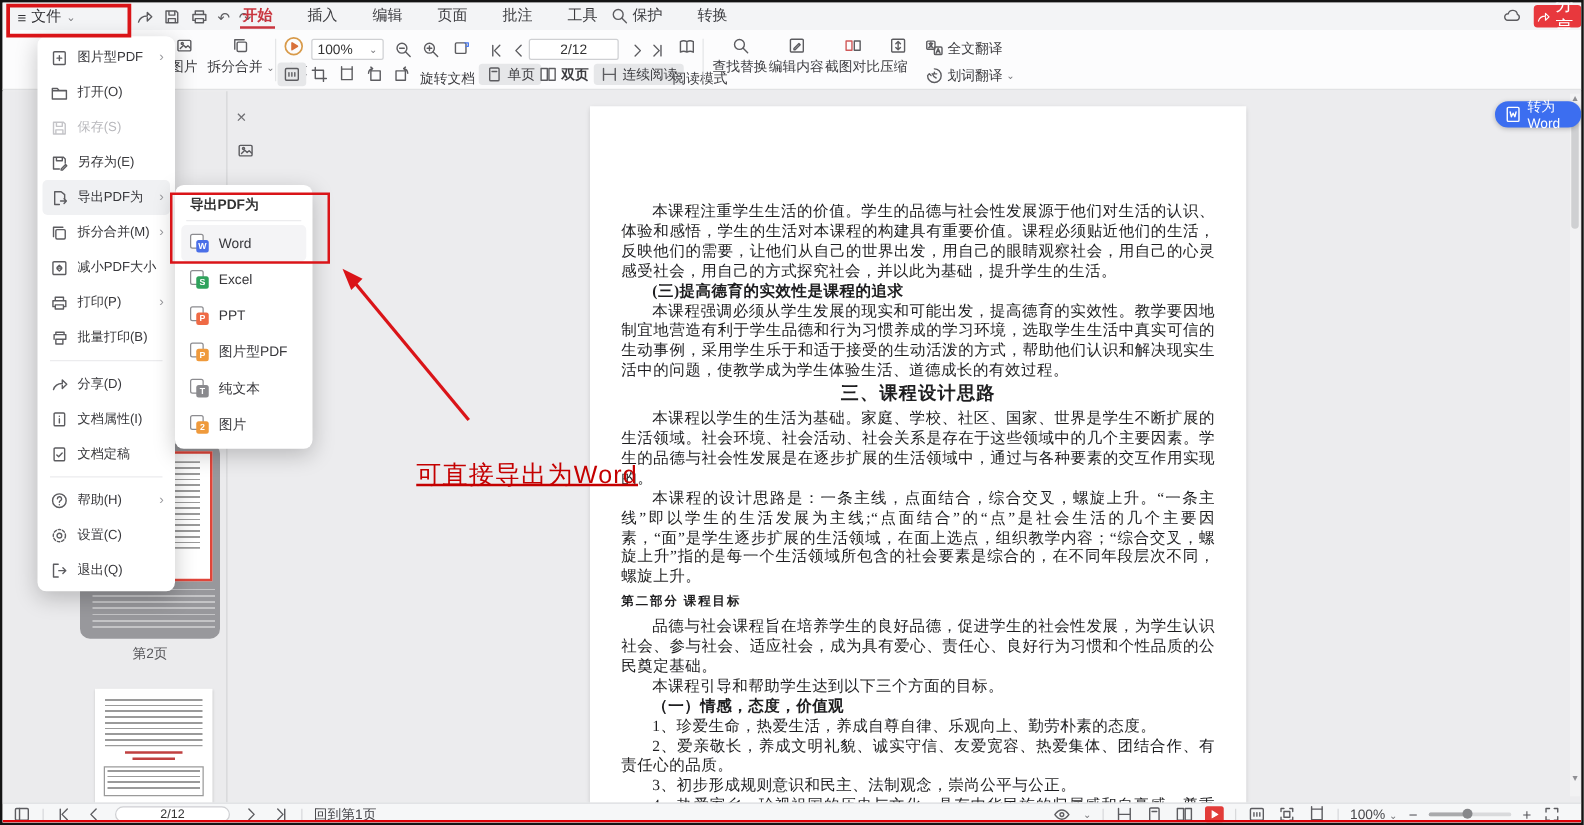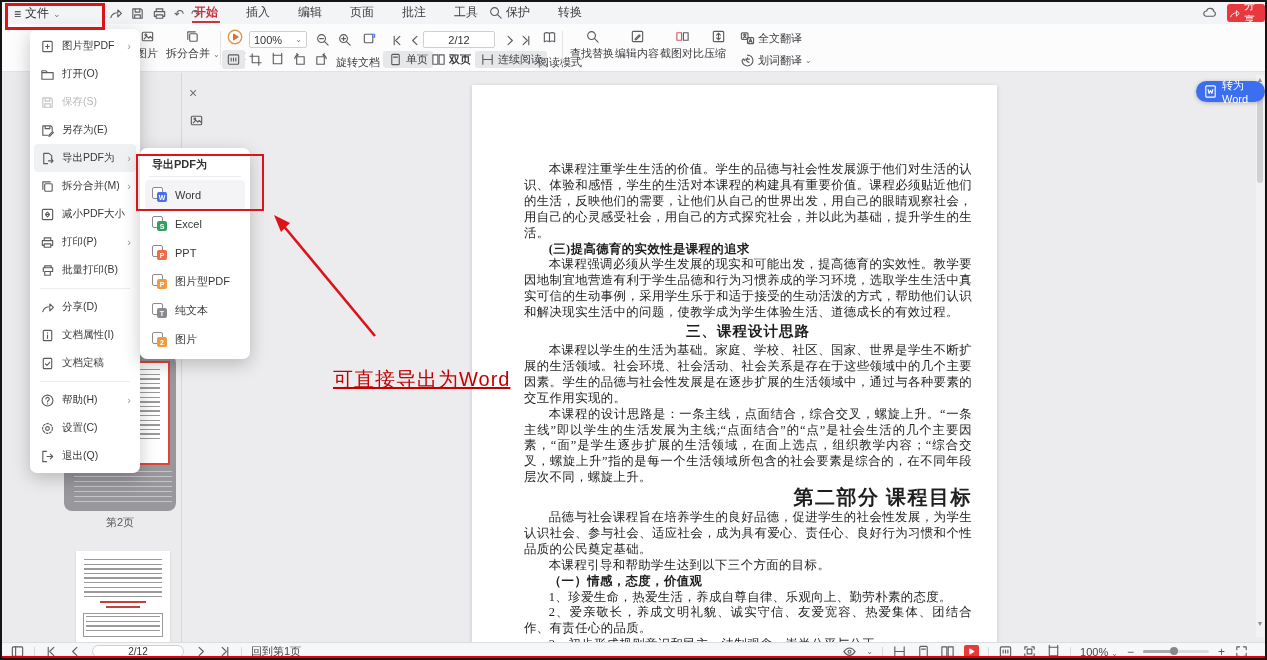"分享" .sharebtn { font-size: 11px -> 15px }
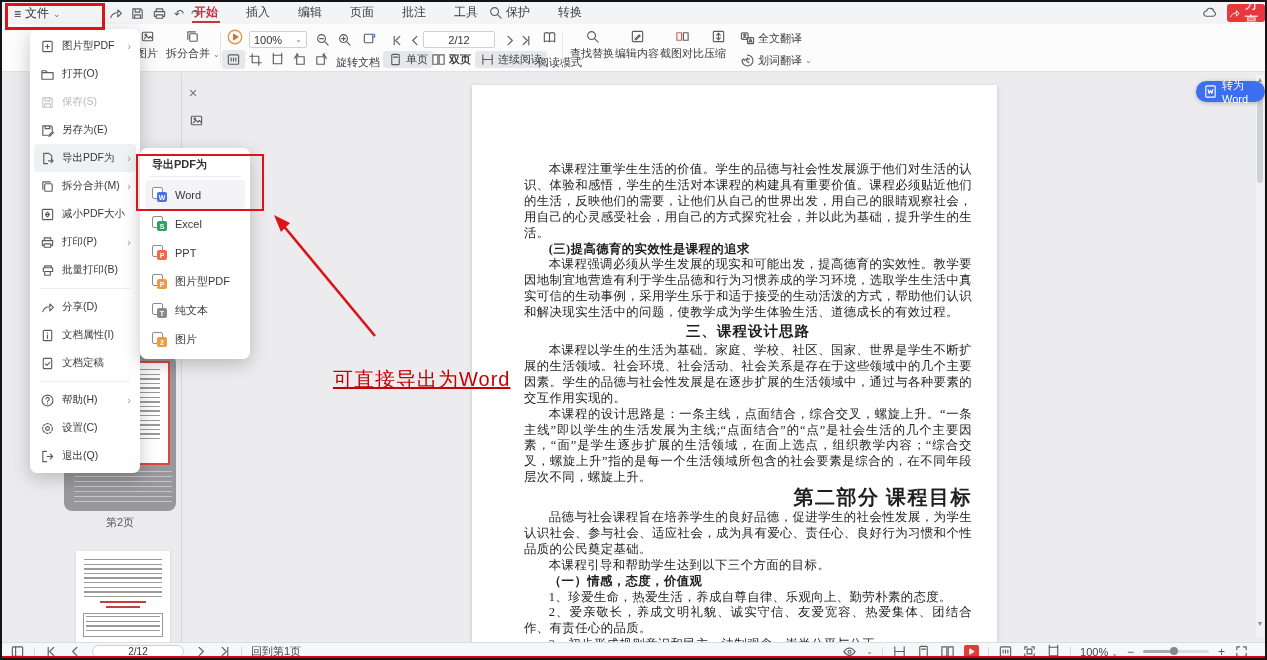"本课程注重学生生活的价值。学生的品德与社会性发展源于他们对生活的认识、体验和感悟" .page { padding-left: 27px -> none }
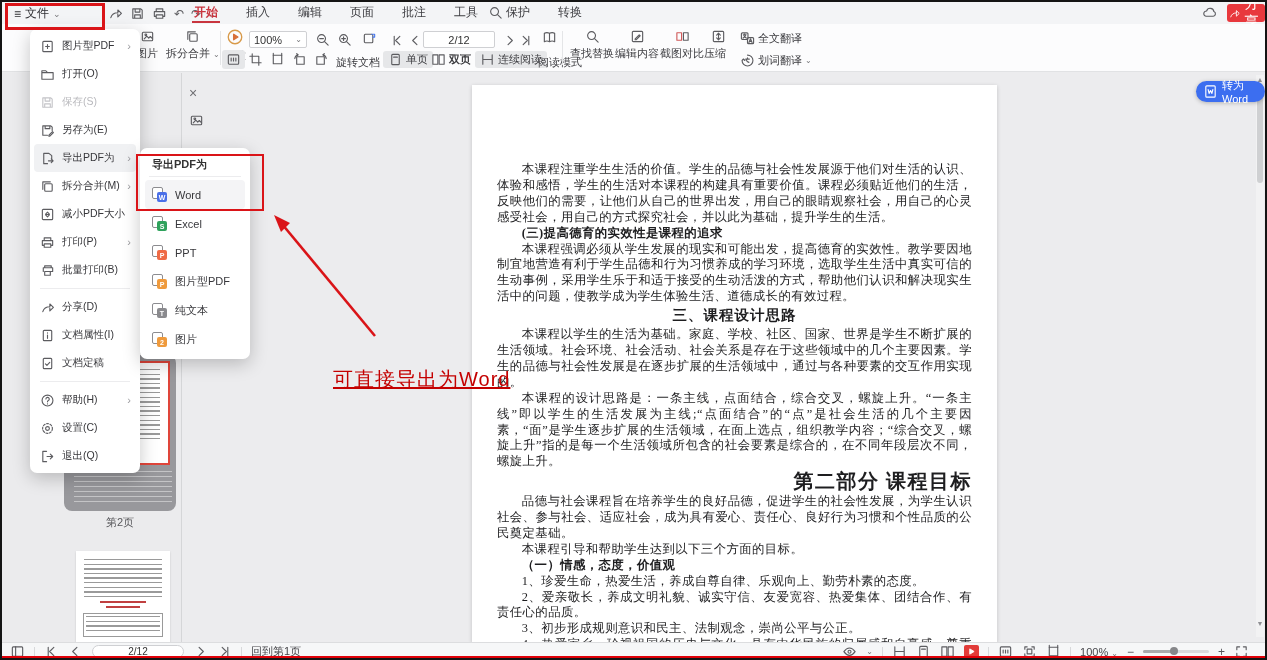"第二部分 课程目标" .pagebody .h1 { font-size: 20px -> 10px; text-align: right -> left }
